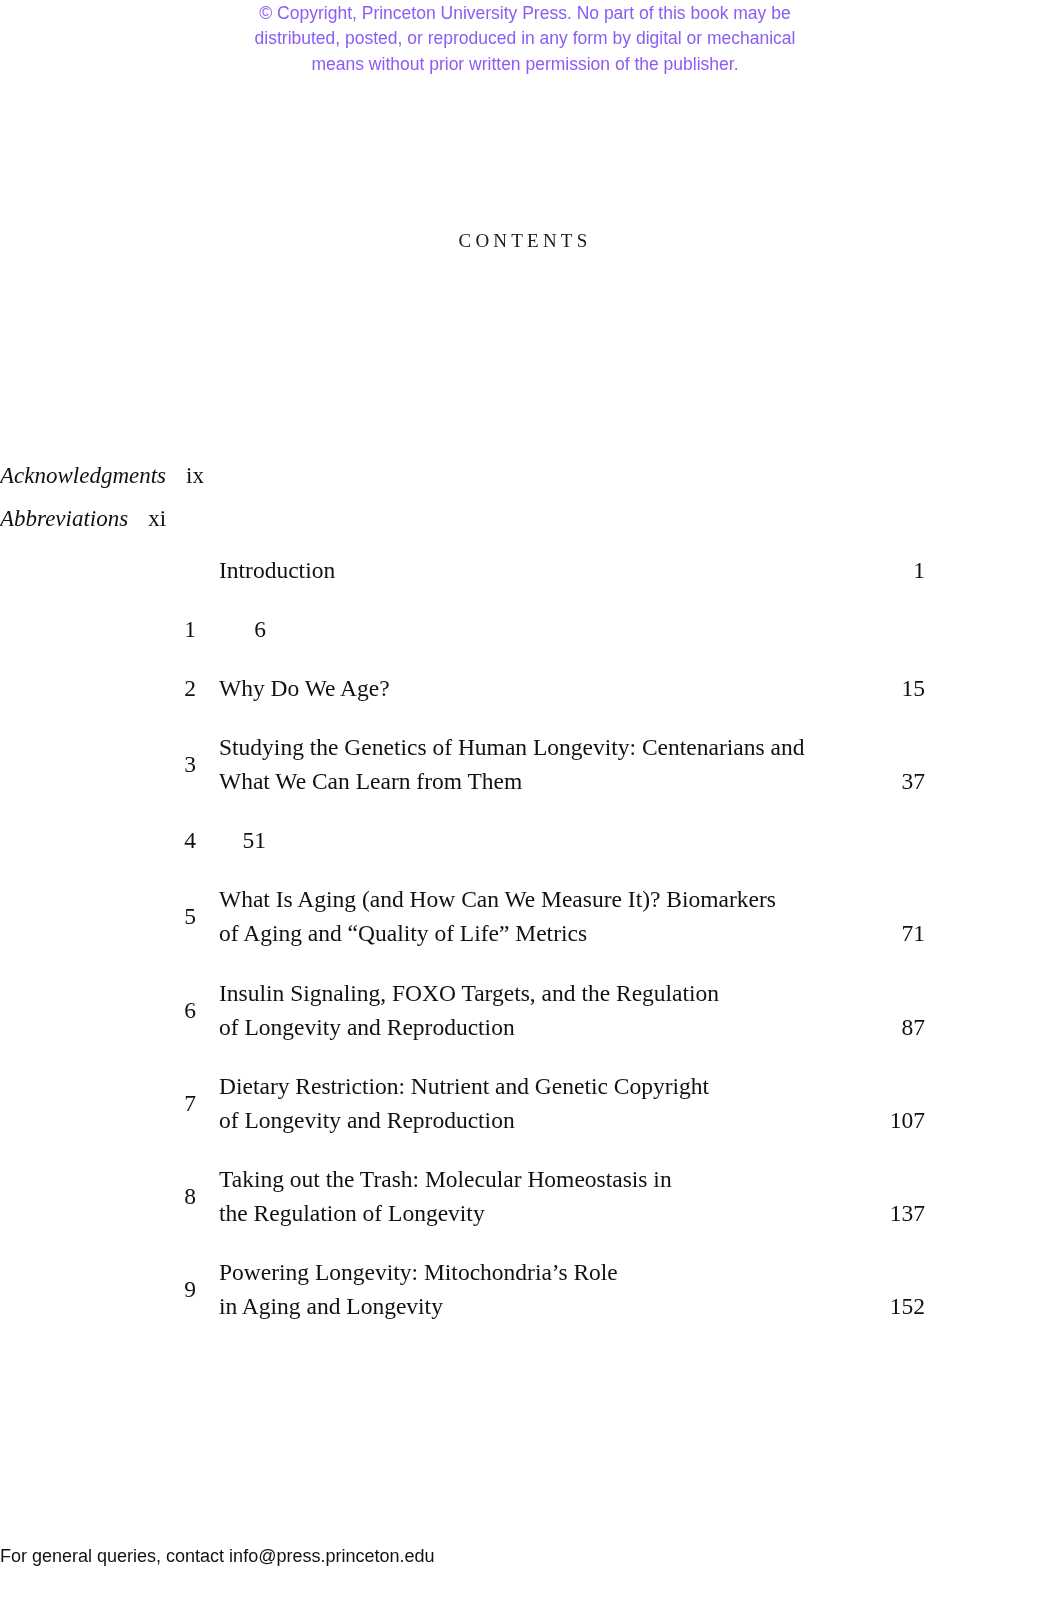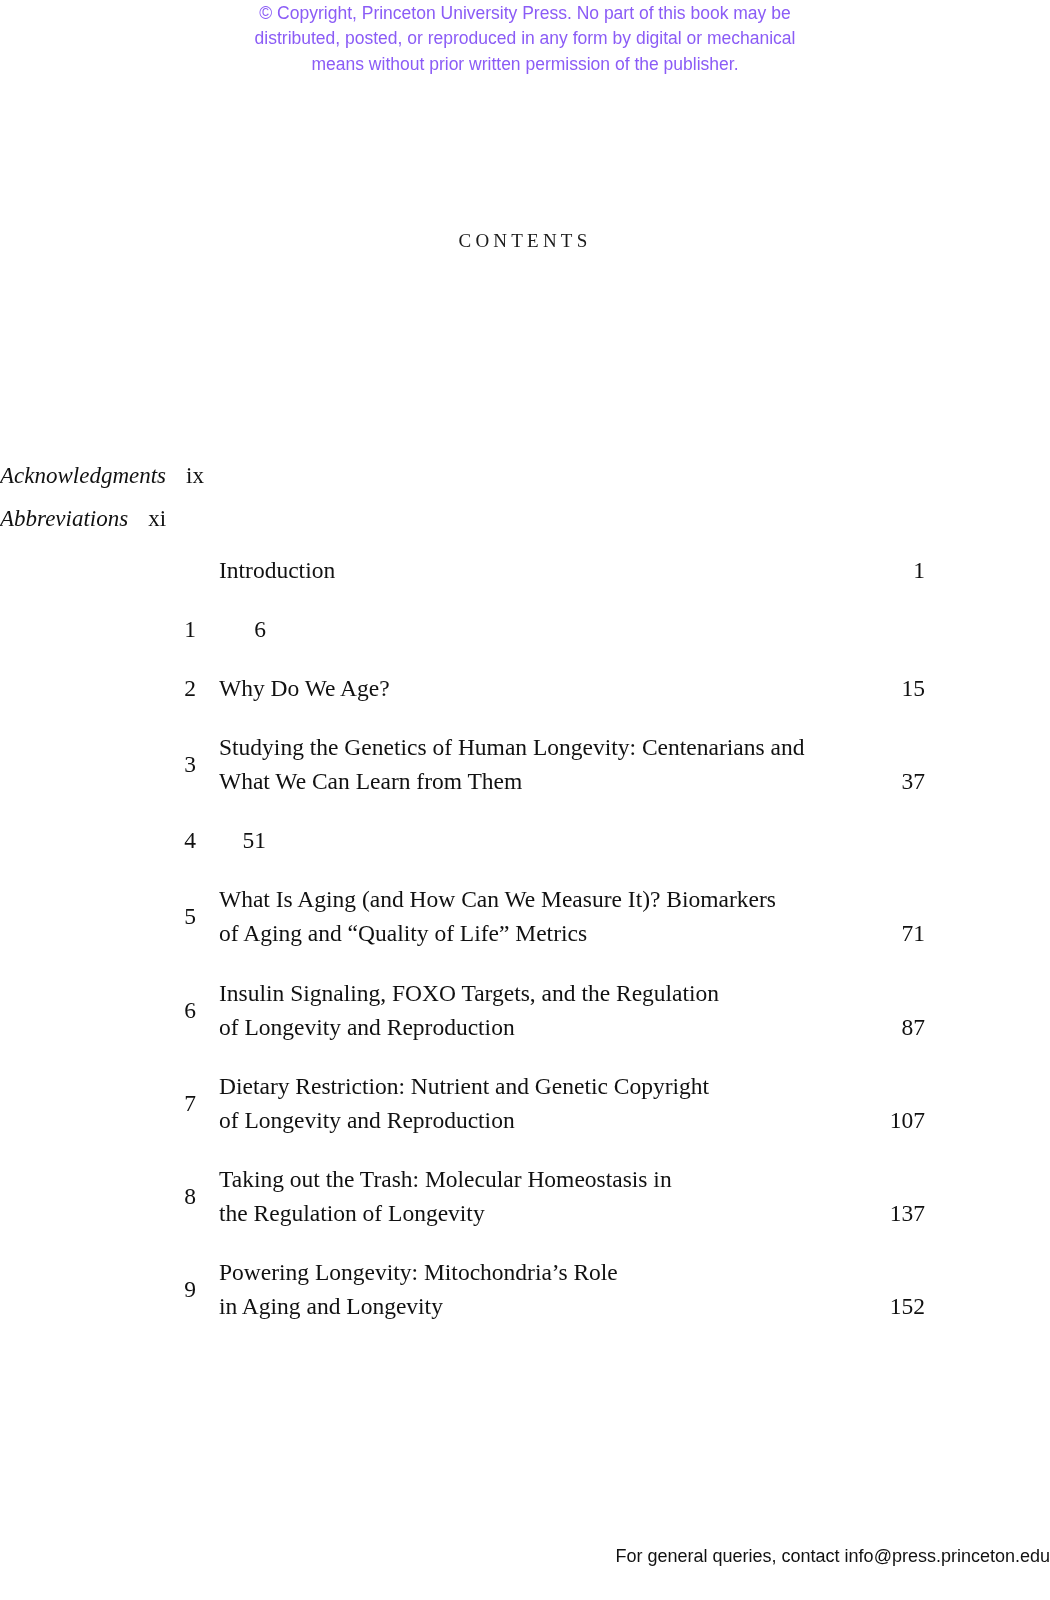"For general queries, contact" .footer { text-align: right -> left }
